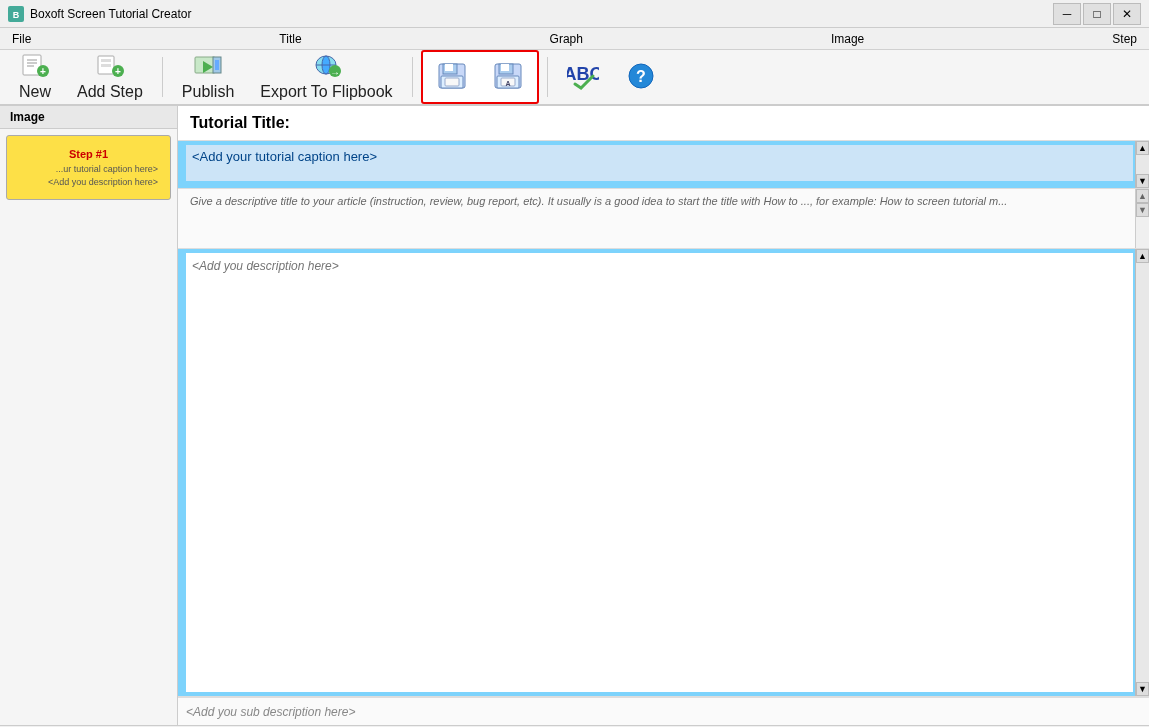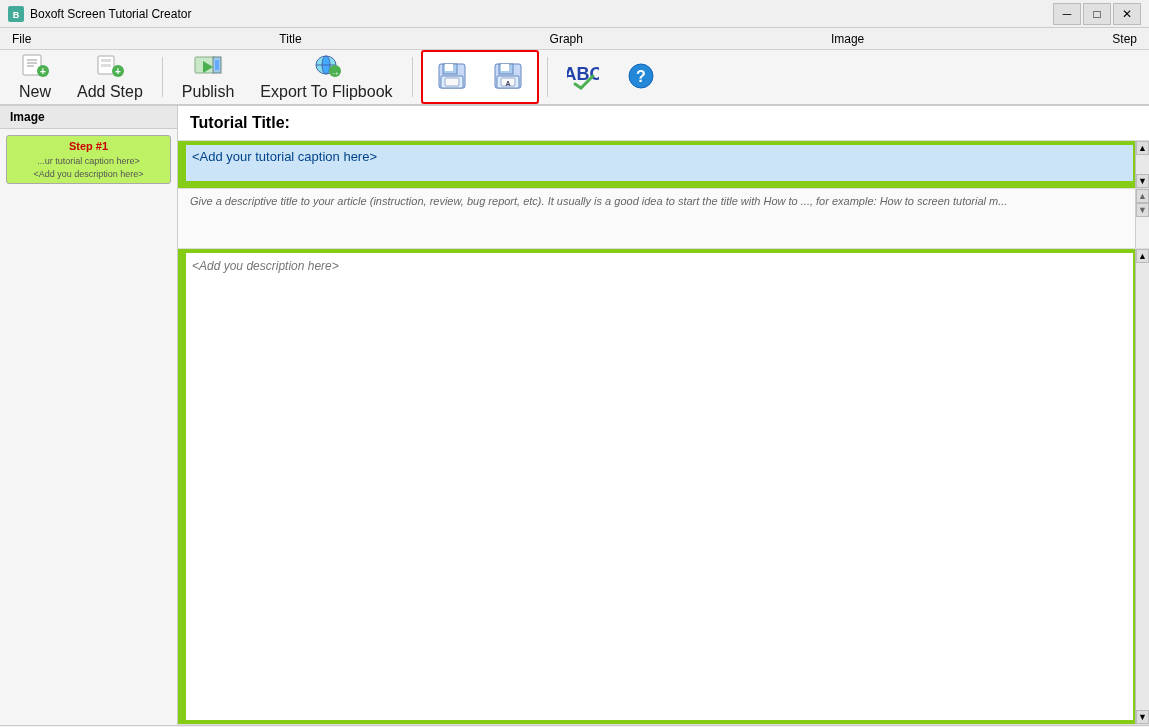"Tutorial Title:" #content { background: #84cc16 -> #7dd3fc }
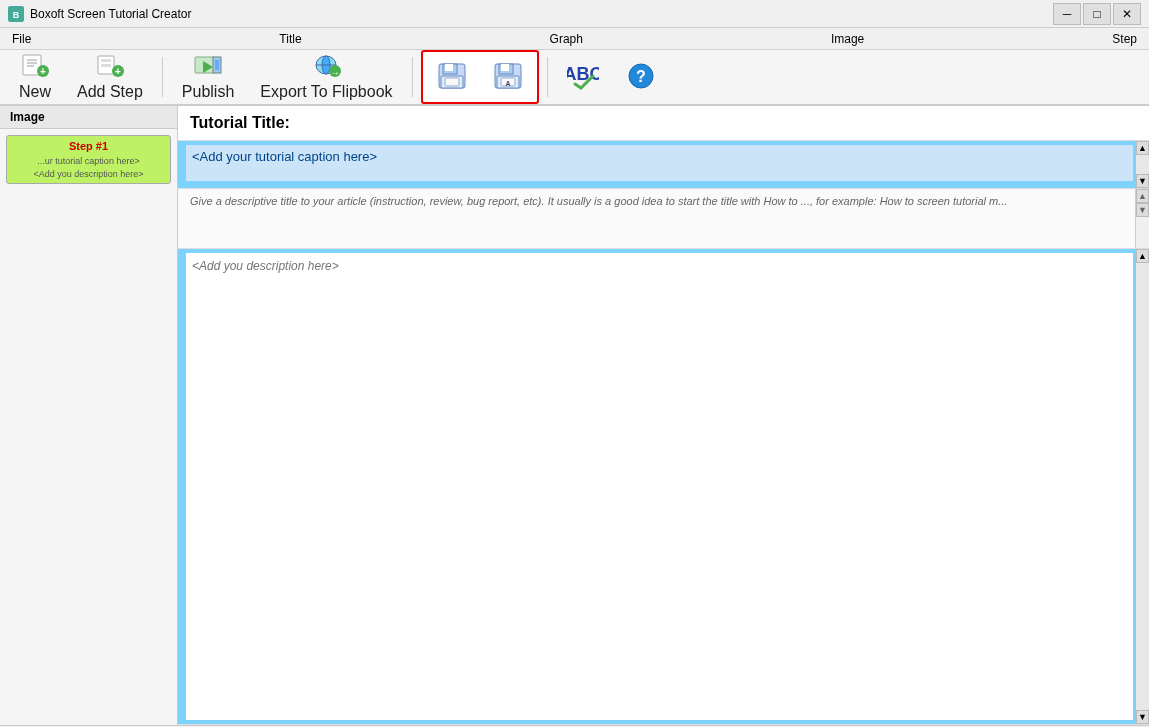"Step #1" .slide-item { background: #bef264 -> #fde047; padding: 4px -> 12px }
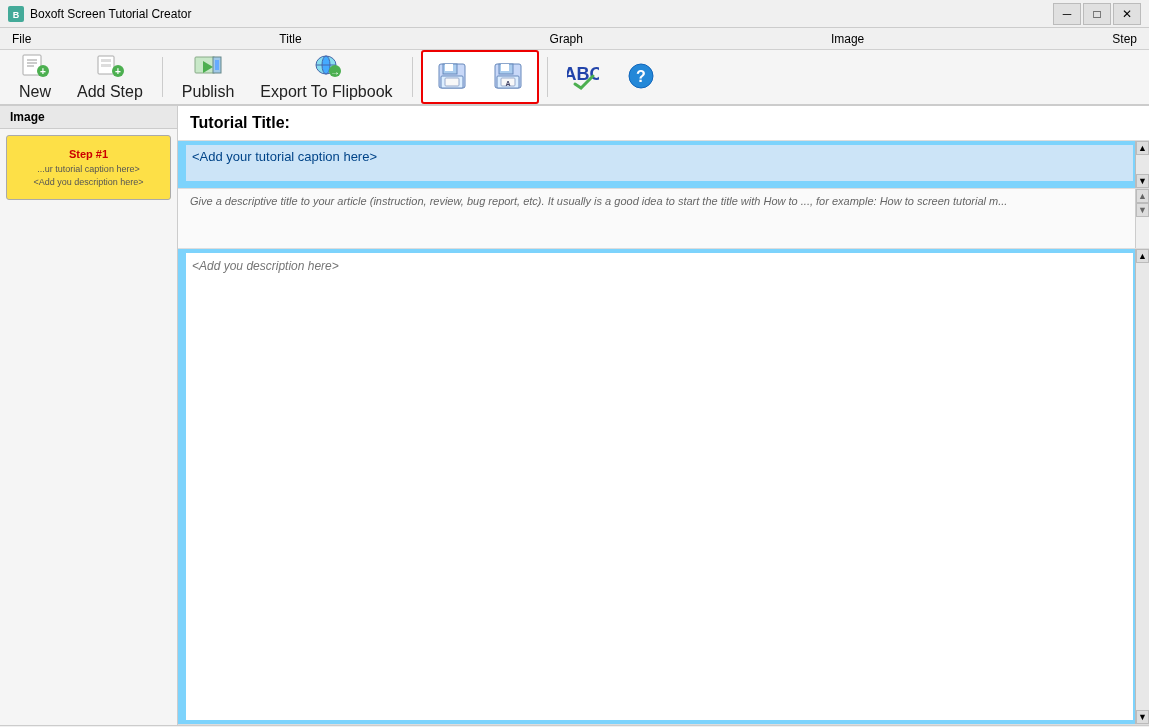"...ur tutorial caption here>" .slide-caption { text-align: center -> right }
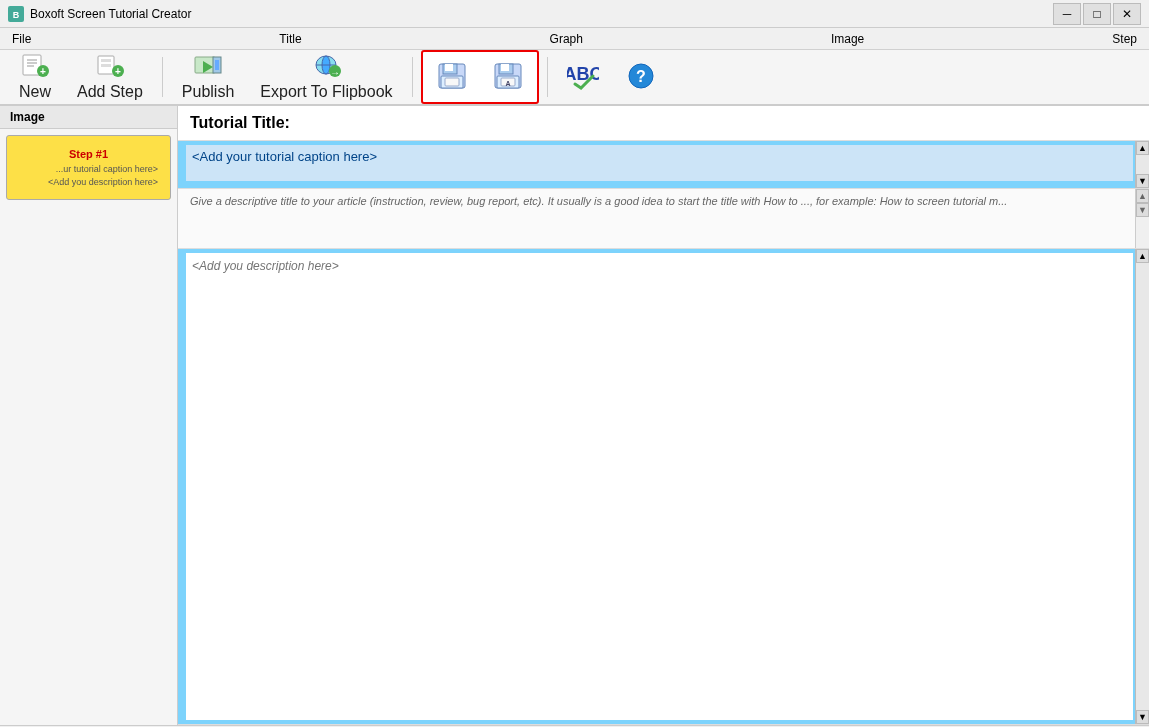"<Add you sub description here>" div { html: none -> <div> <span>&lt;Add you sub description here&gt;</span> </div> }
